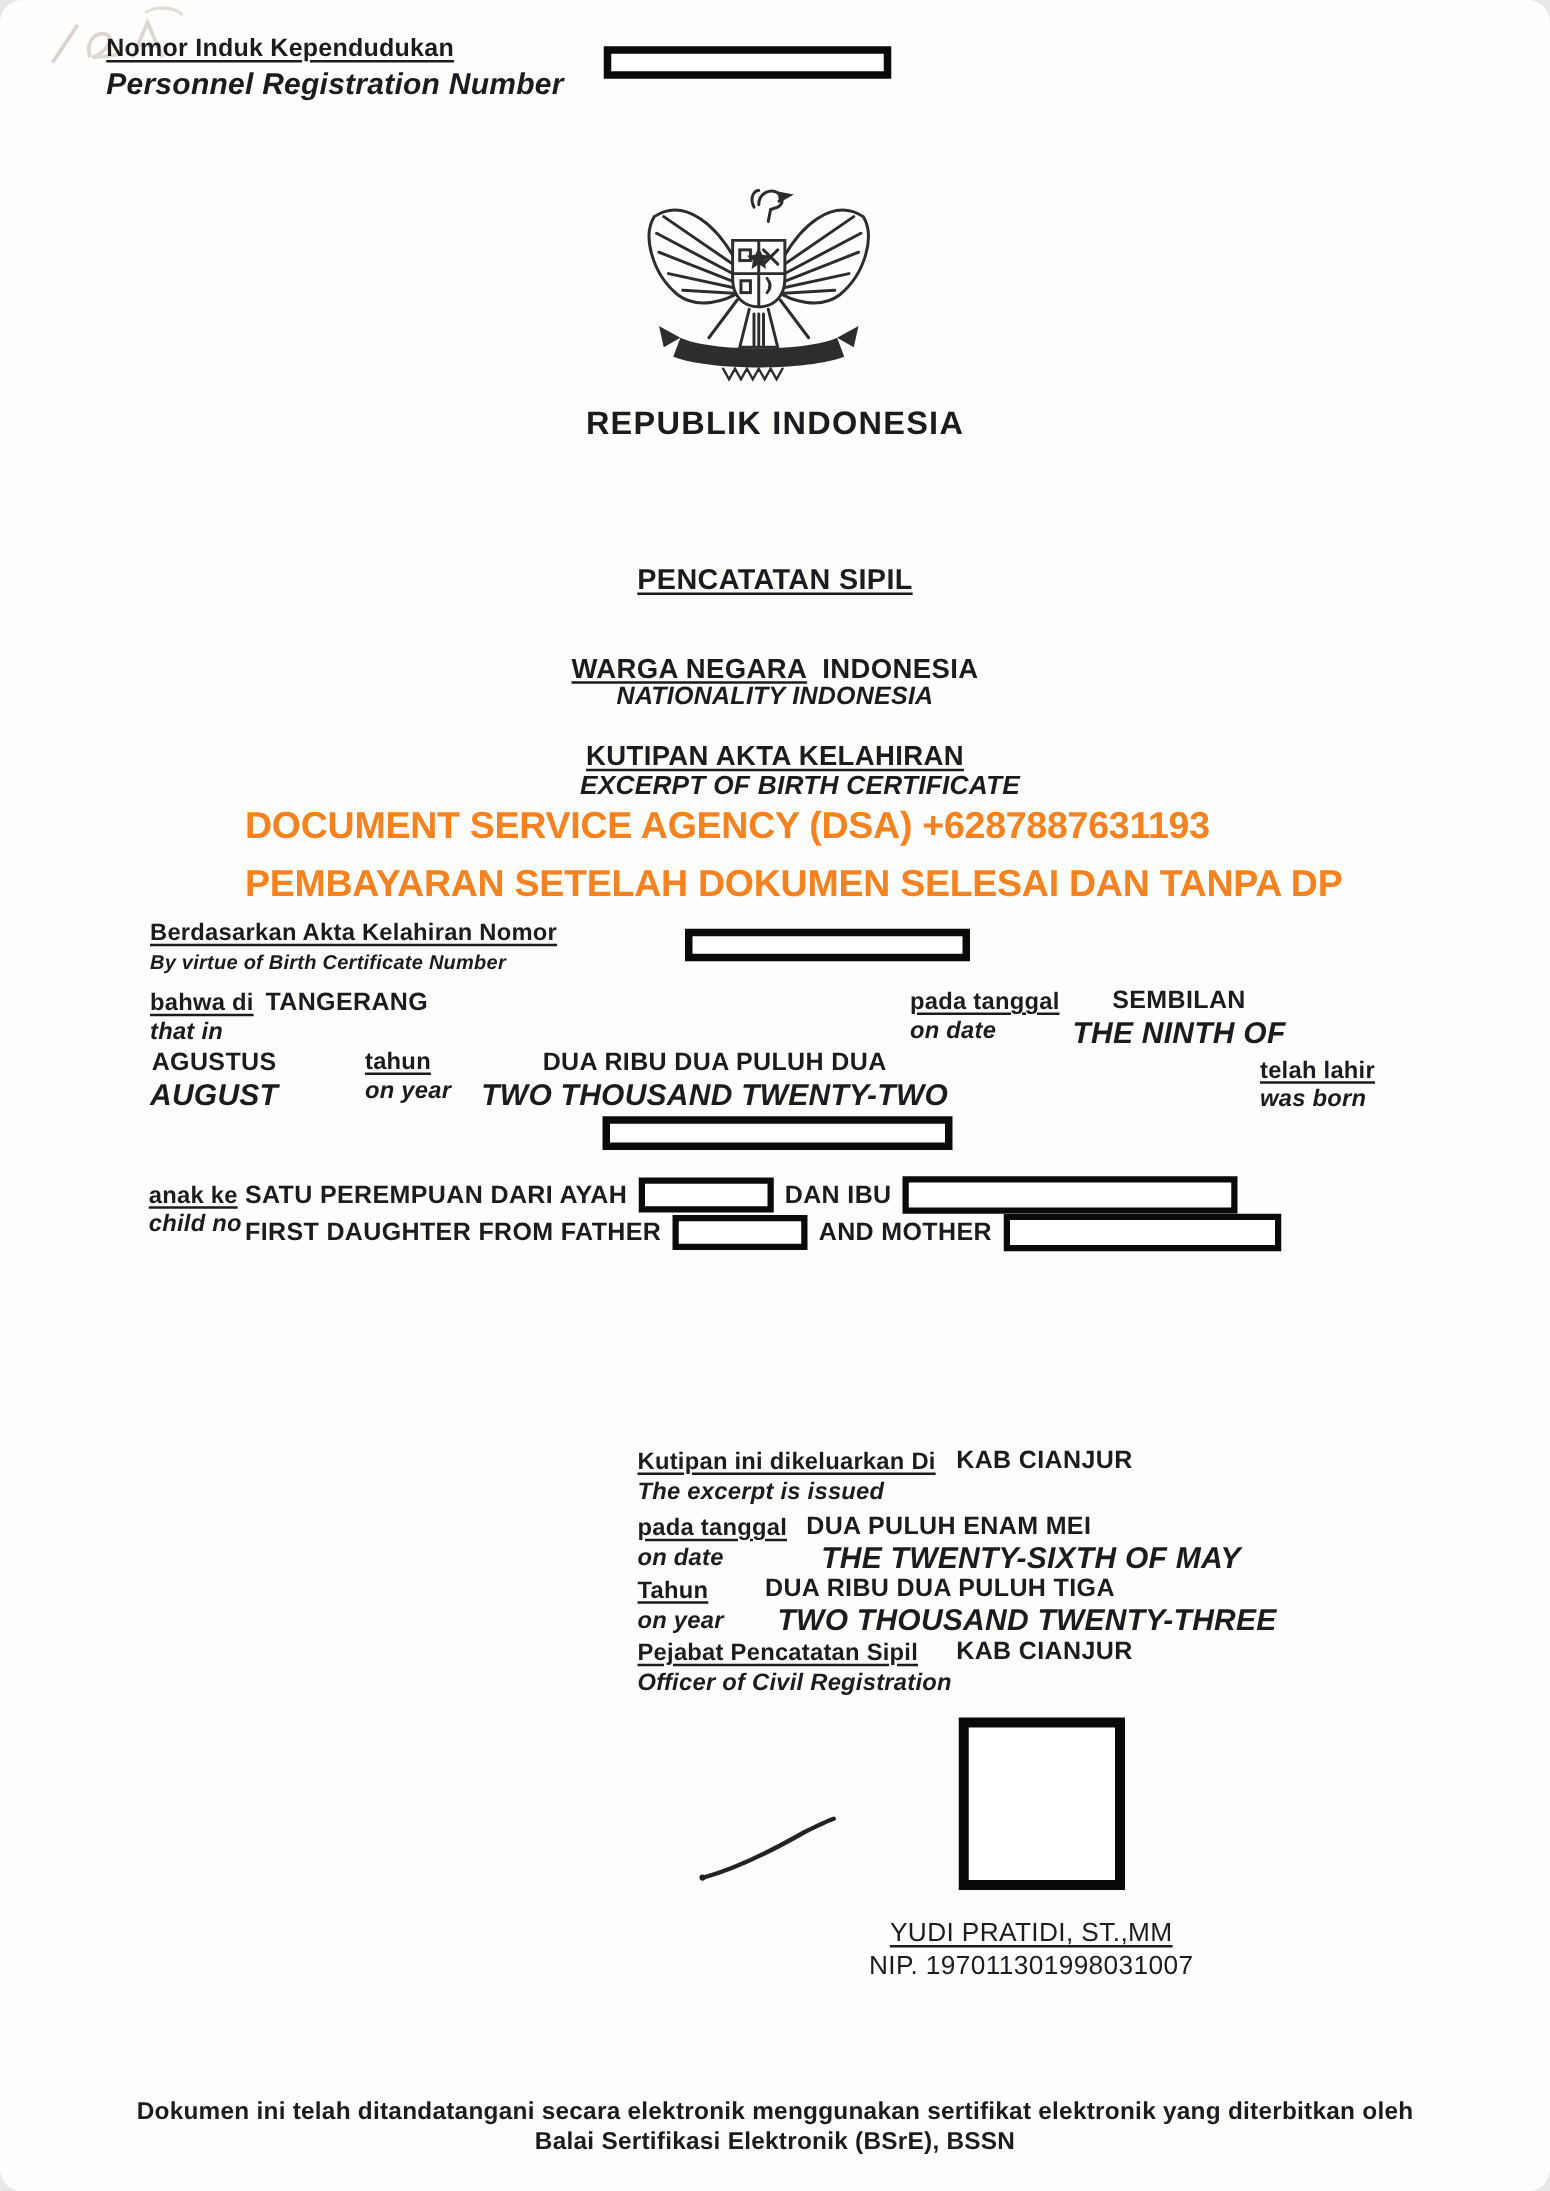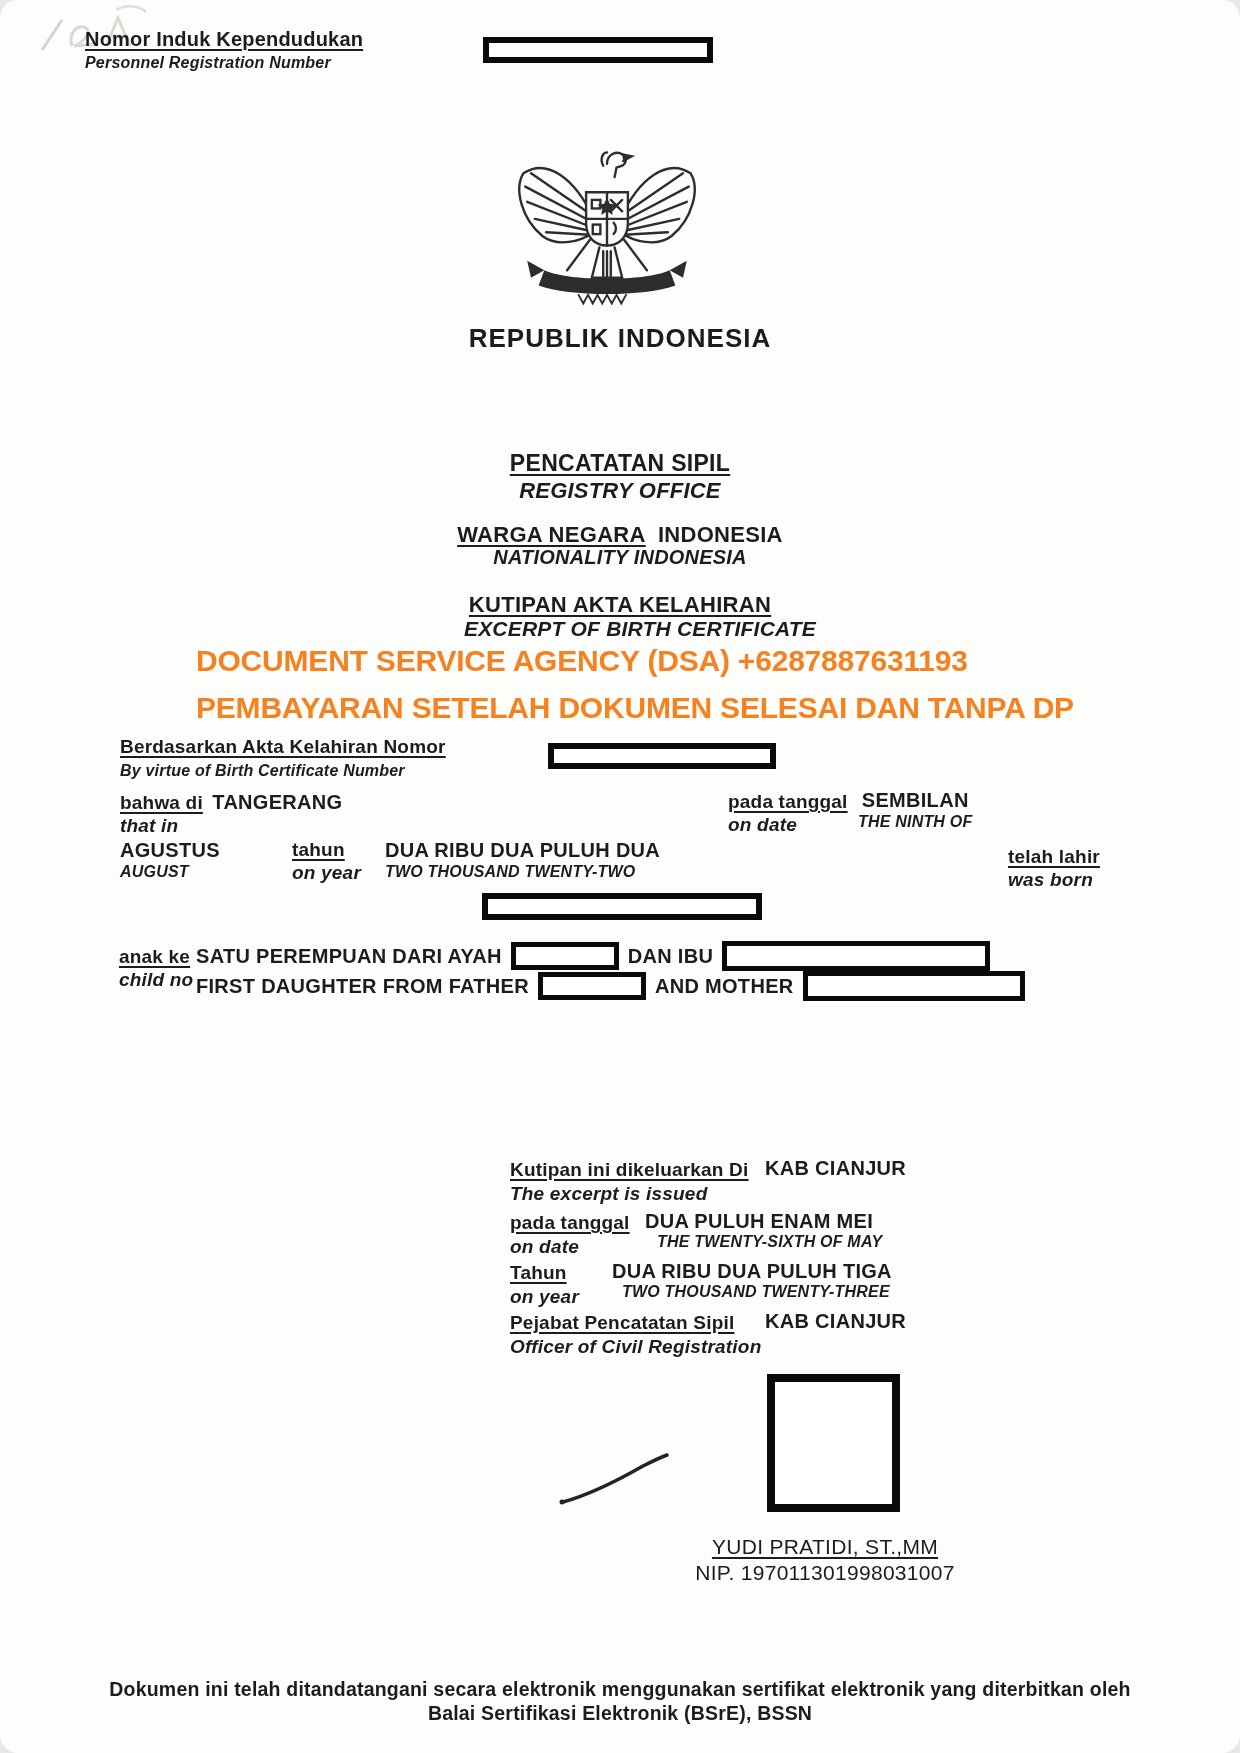"Personnel Registration Number" .trans { font-size: 16px -> 24px }
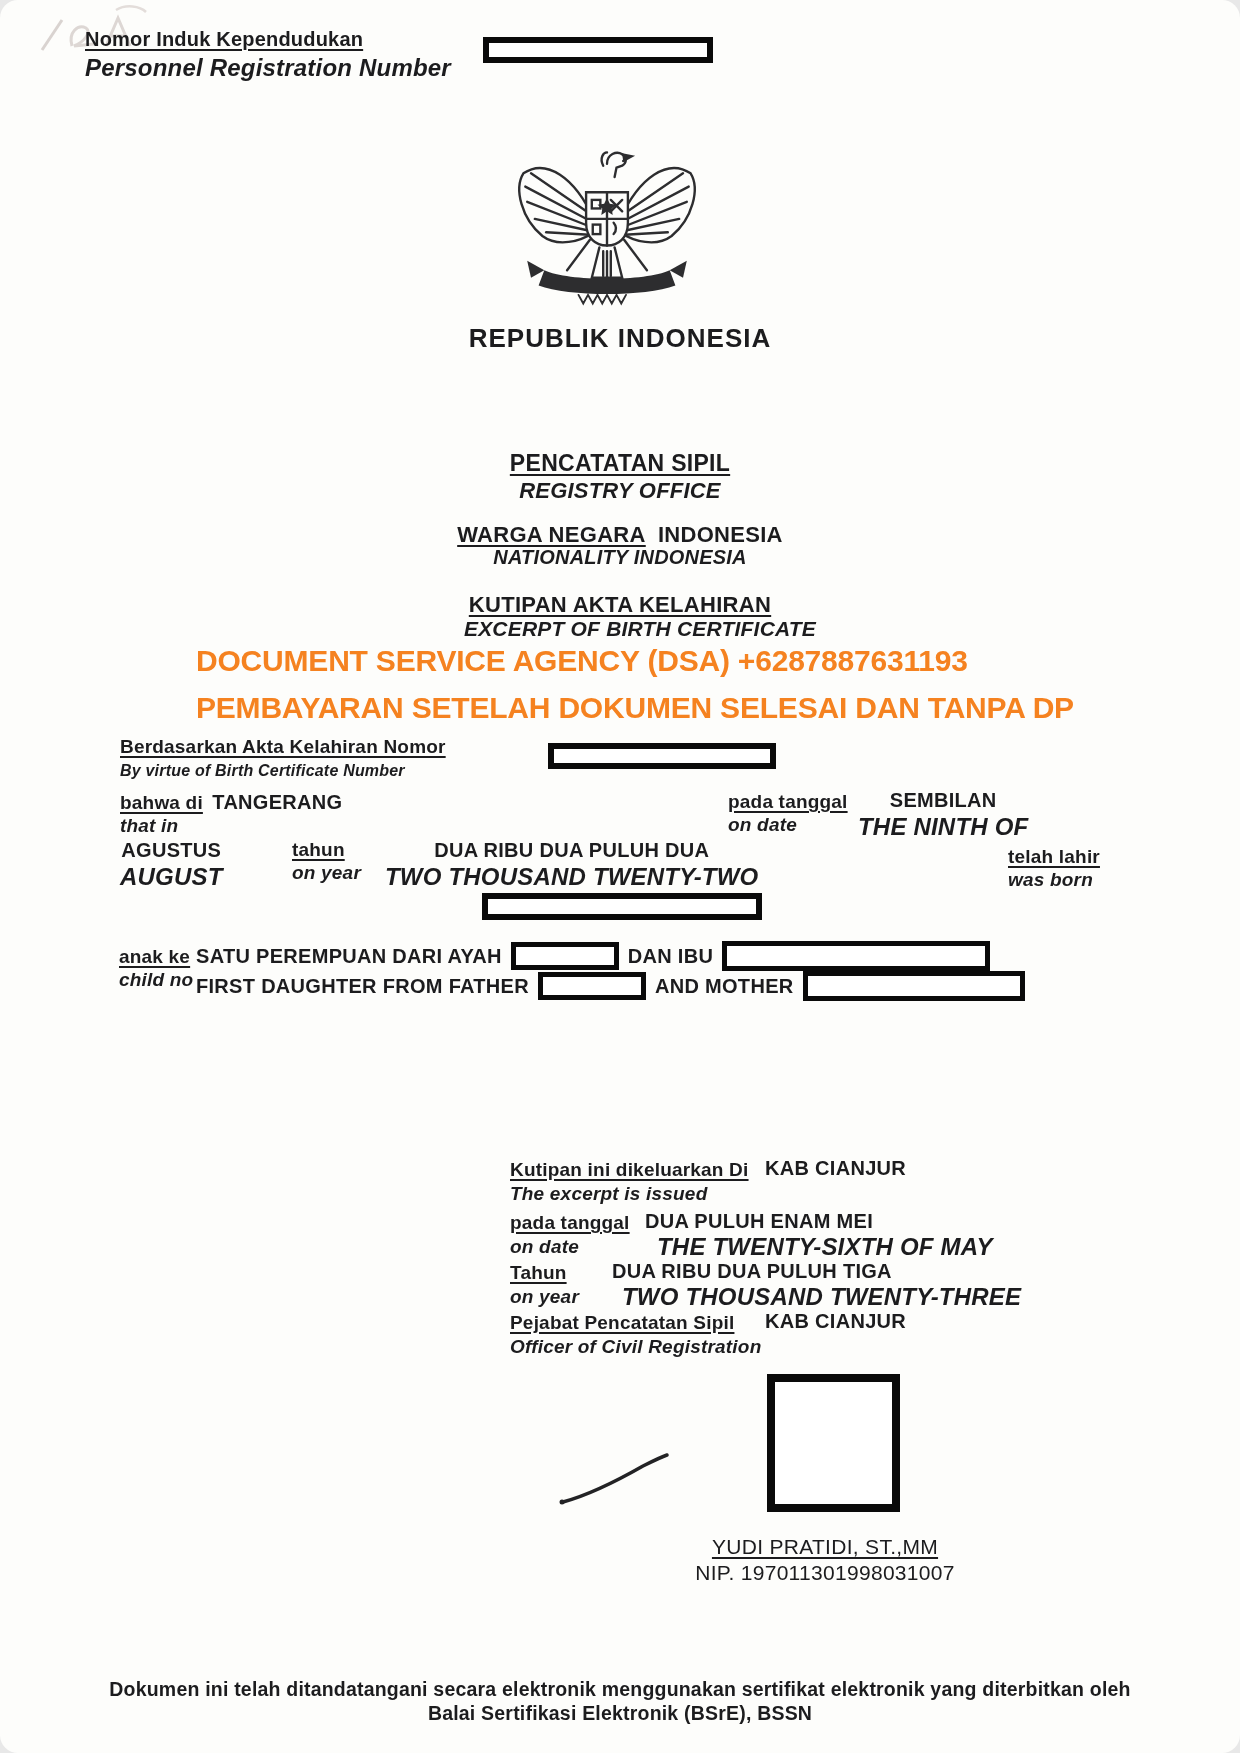"REGISTRY OFFICE" div.abs { html: <div>REGISTRY OFFICE</div> -> none }
